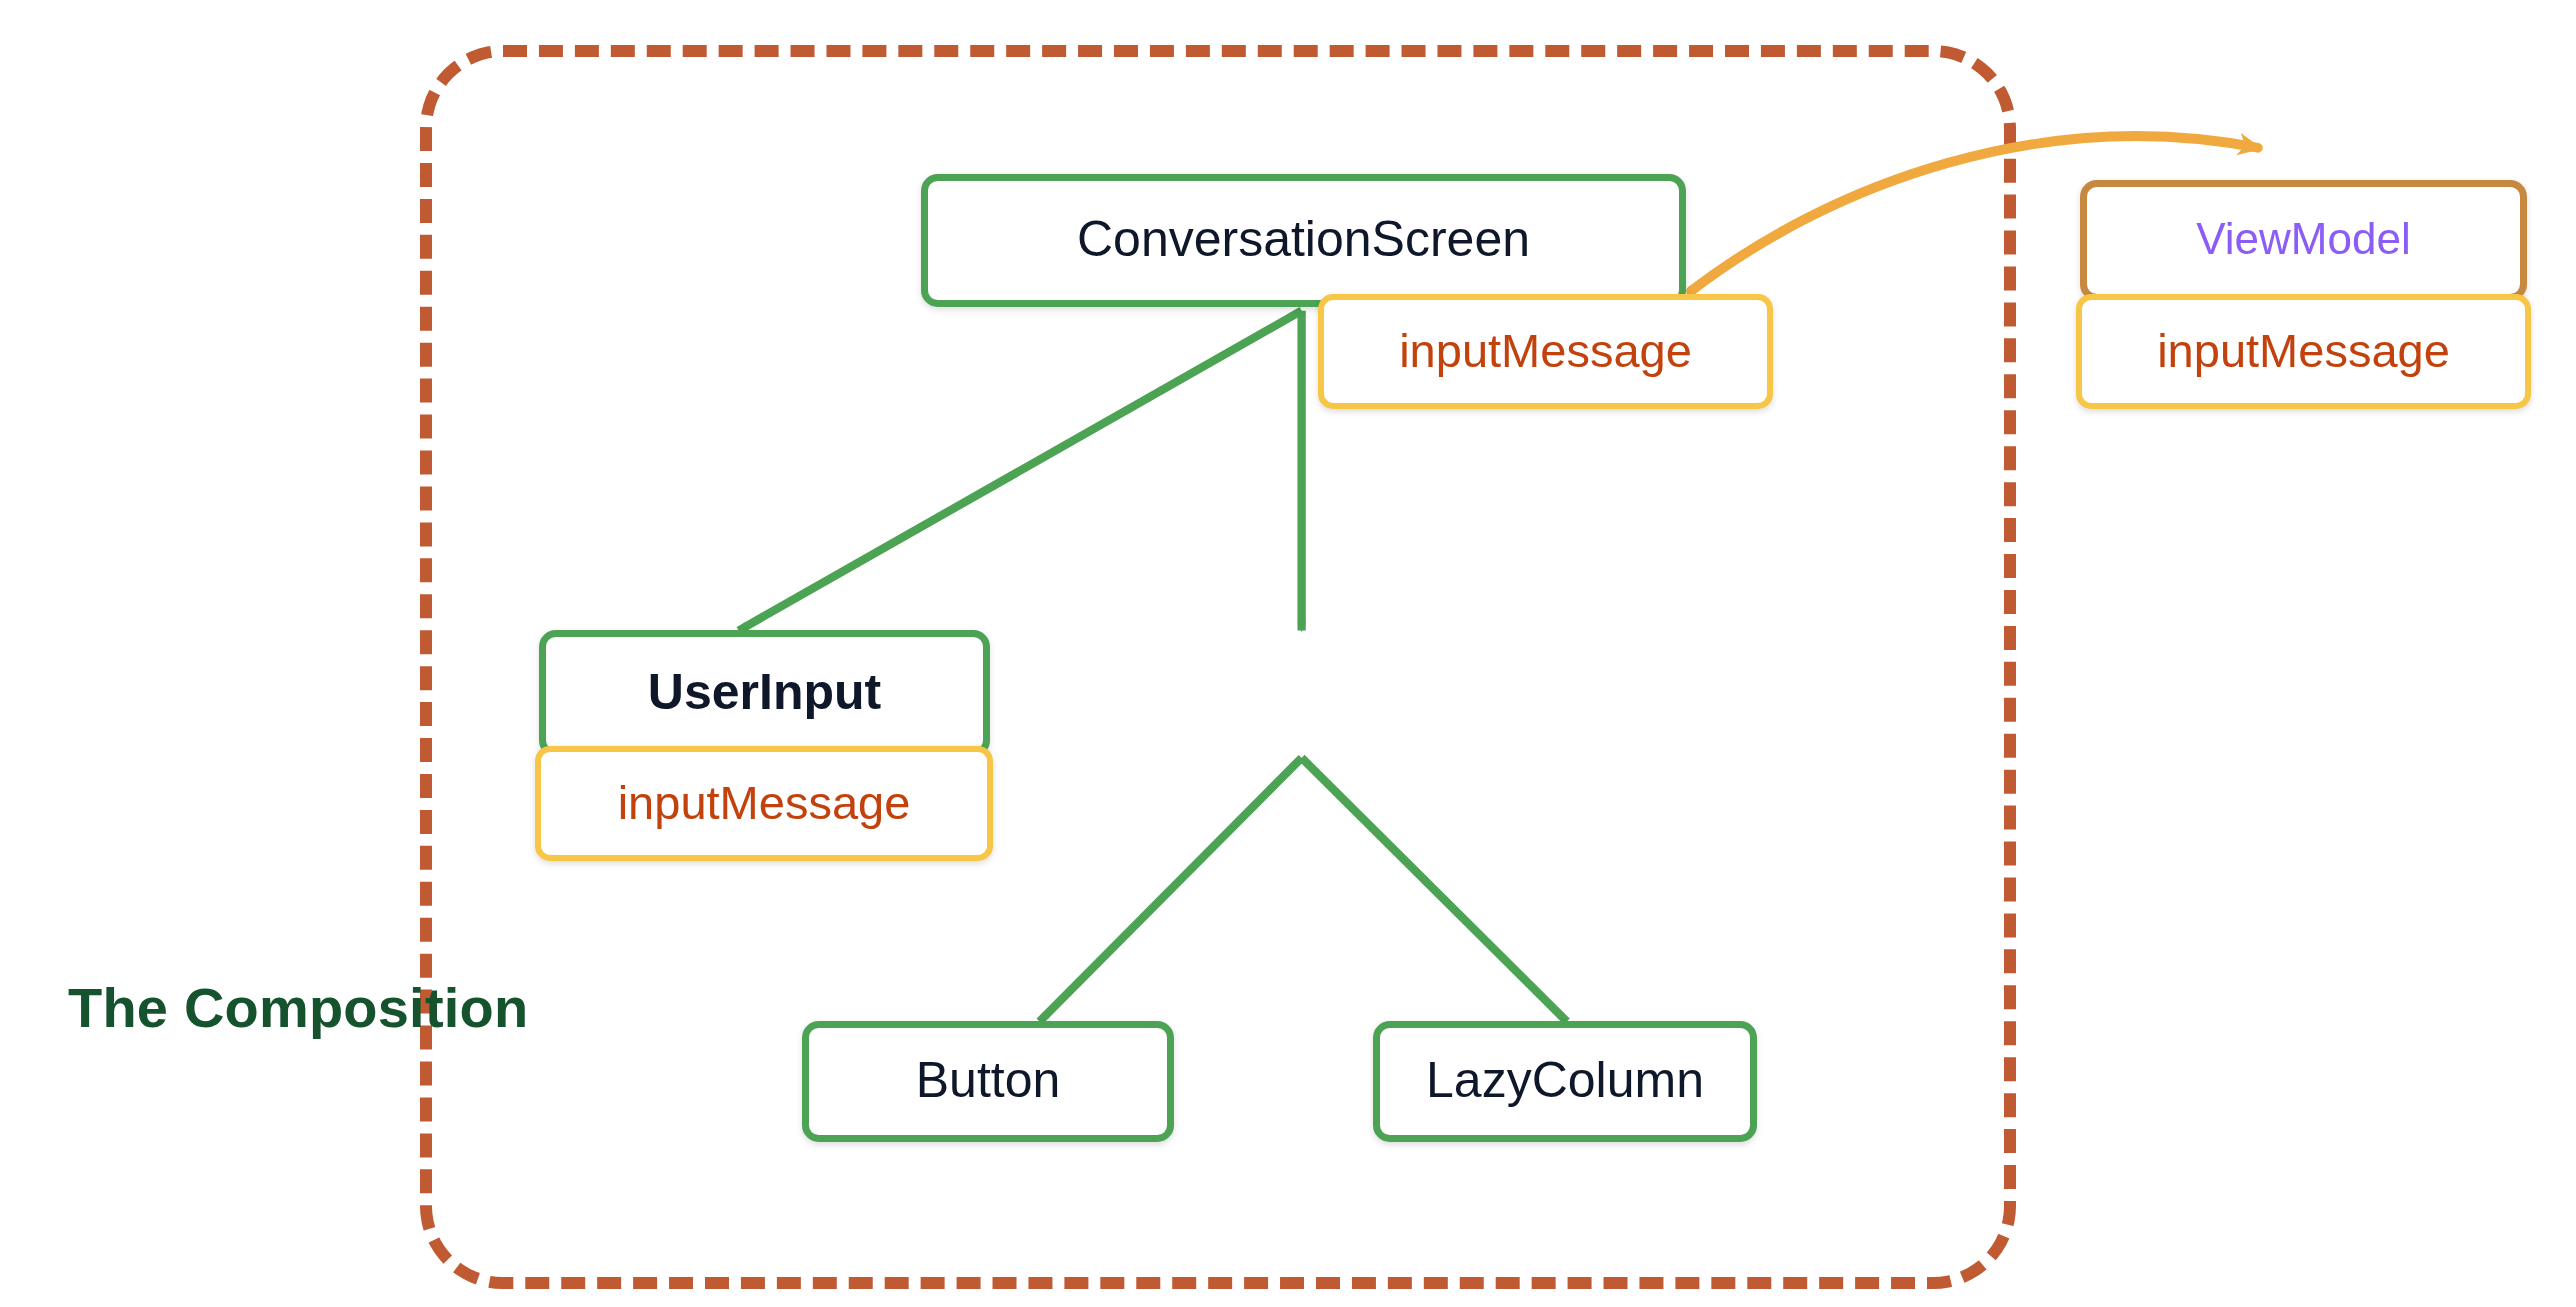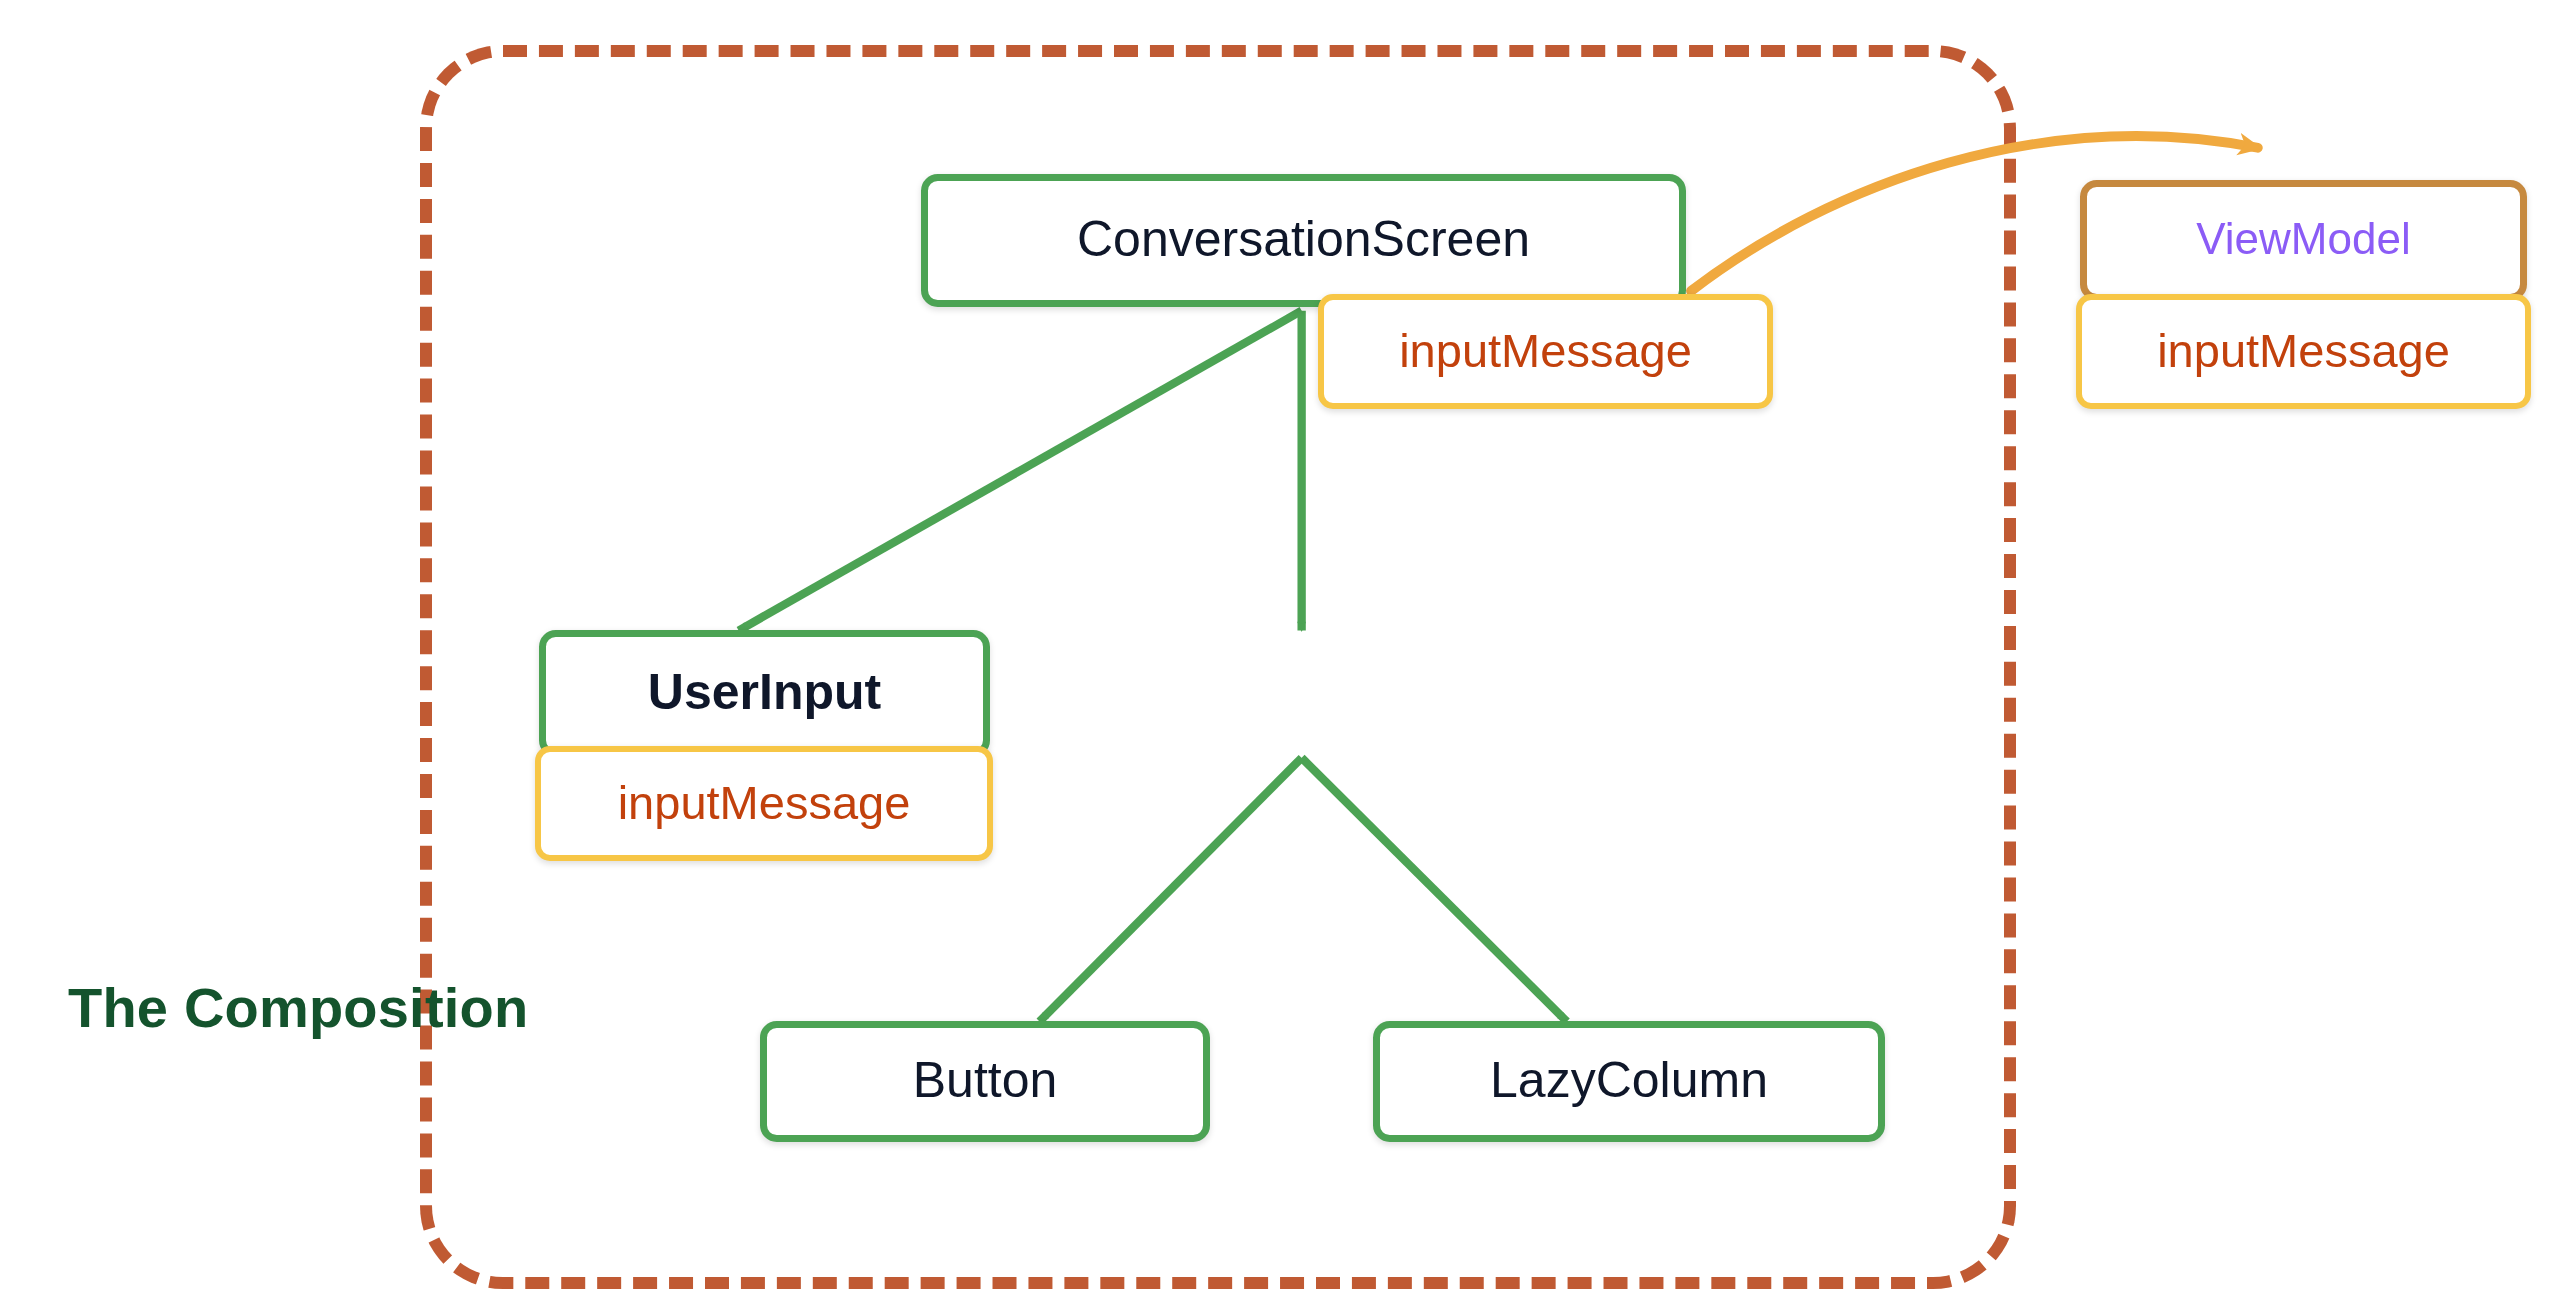"Button" div.node { left: 760px -> 802px; width: 450px -> 372px }
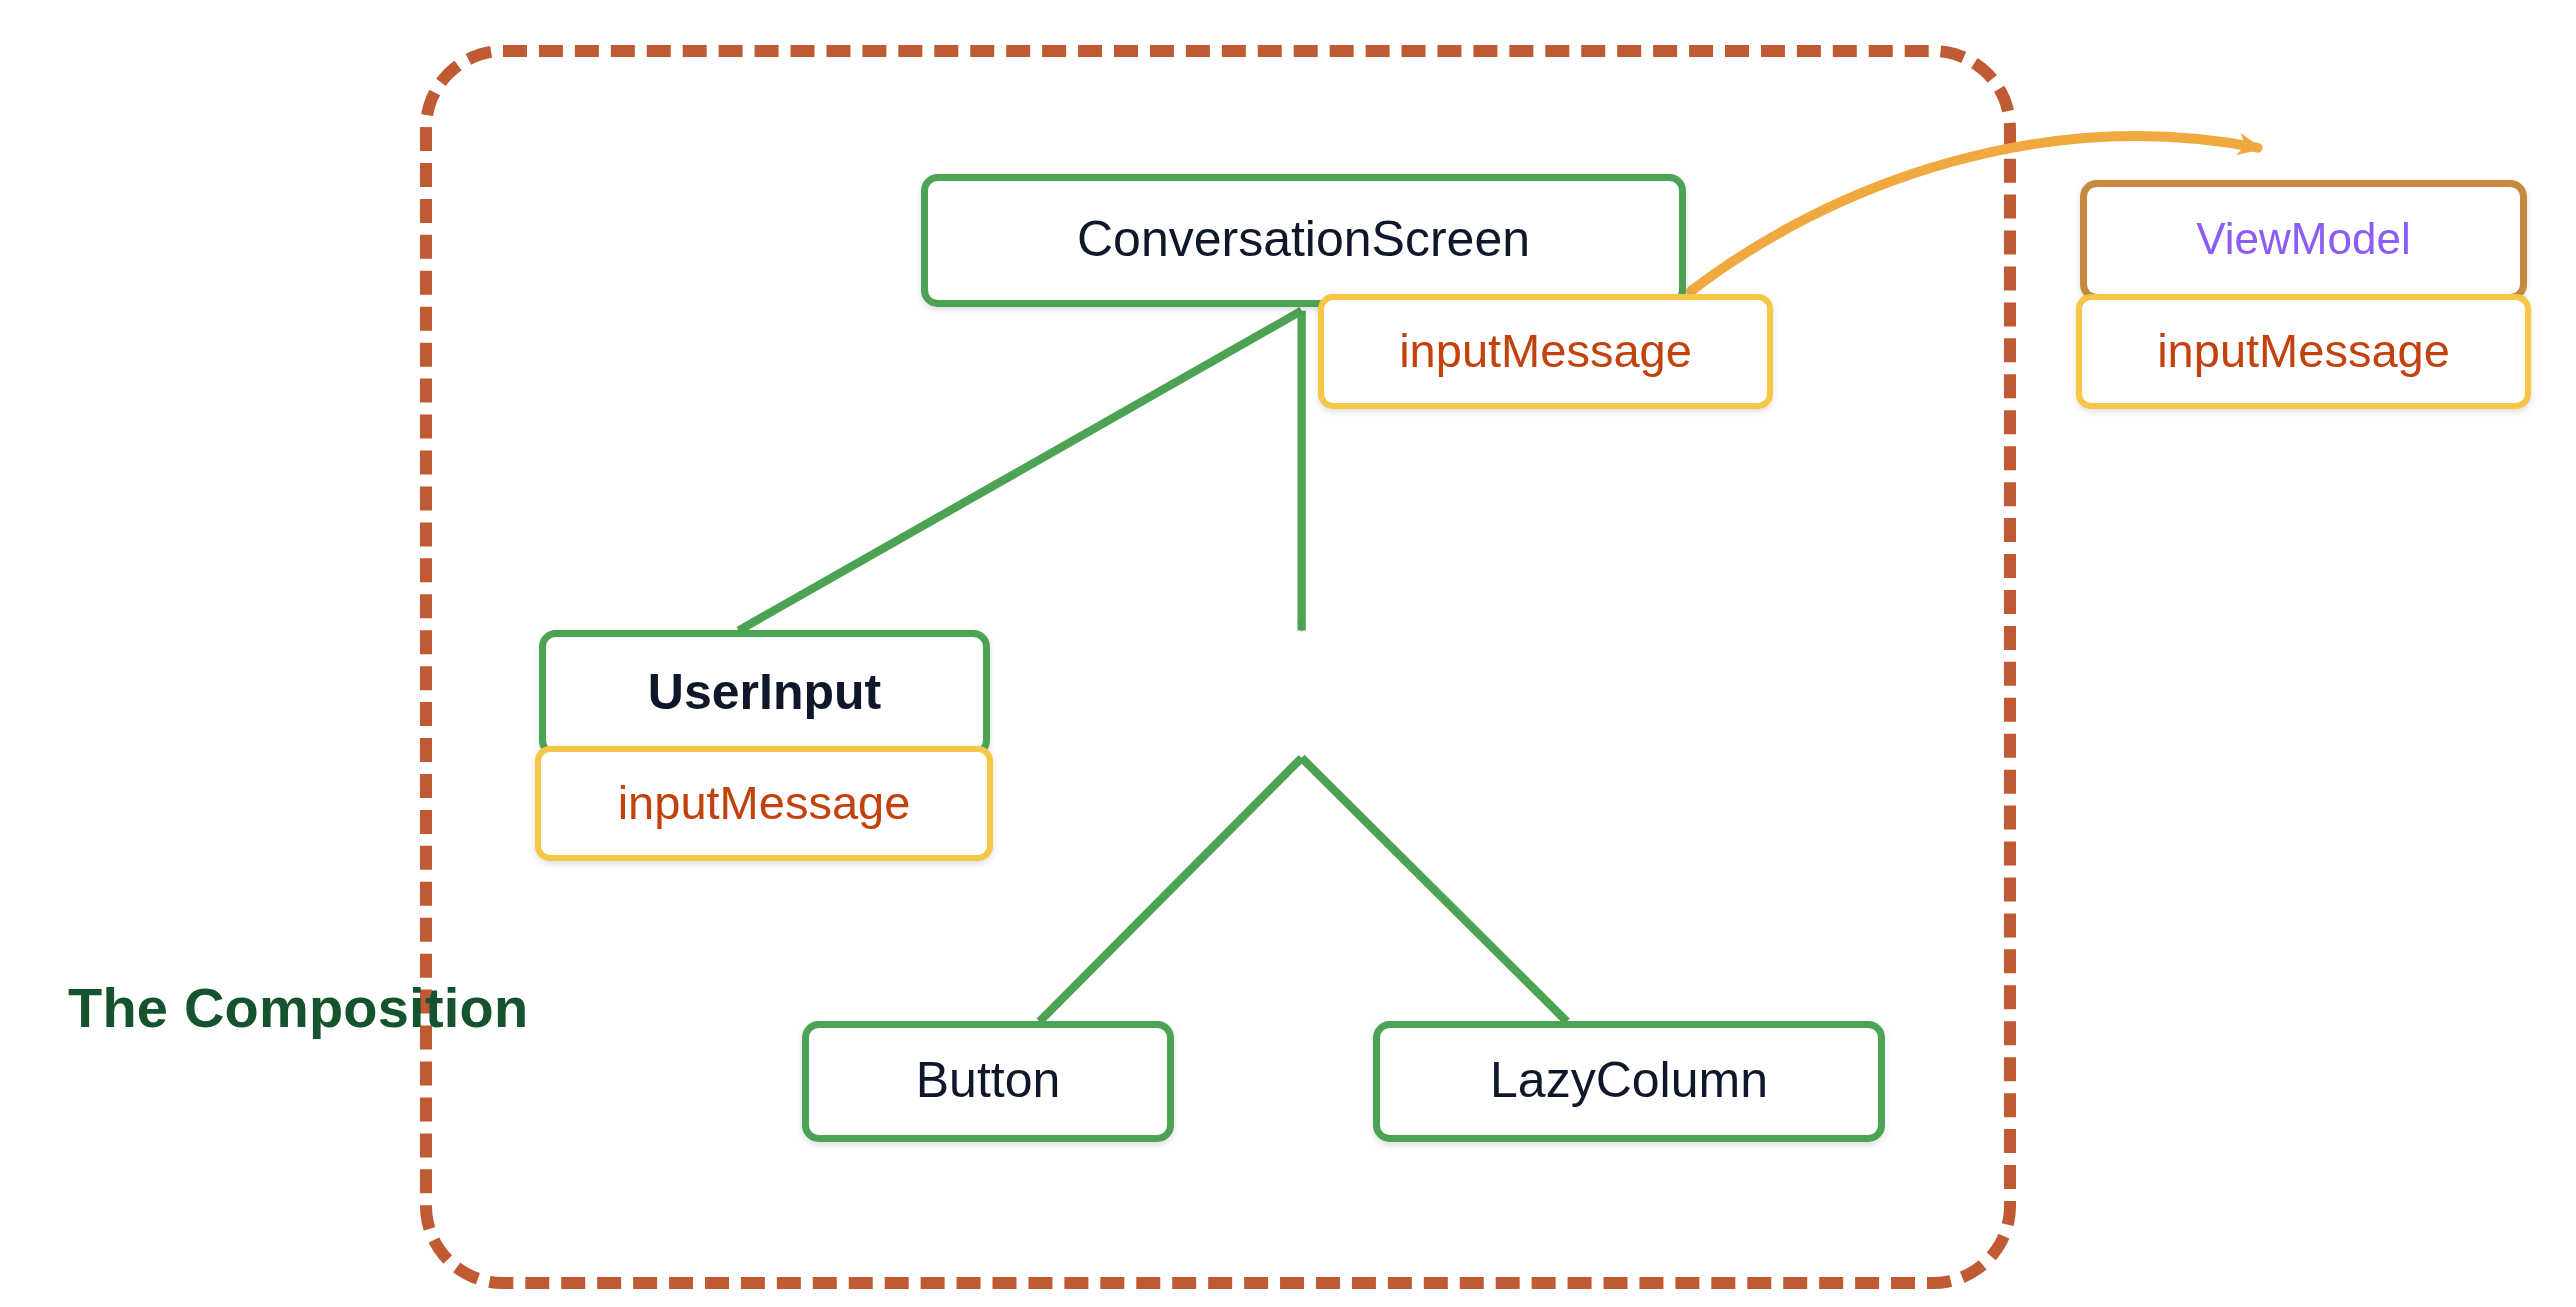"LazyColumn" div.node { width: 512px -> 384px }
